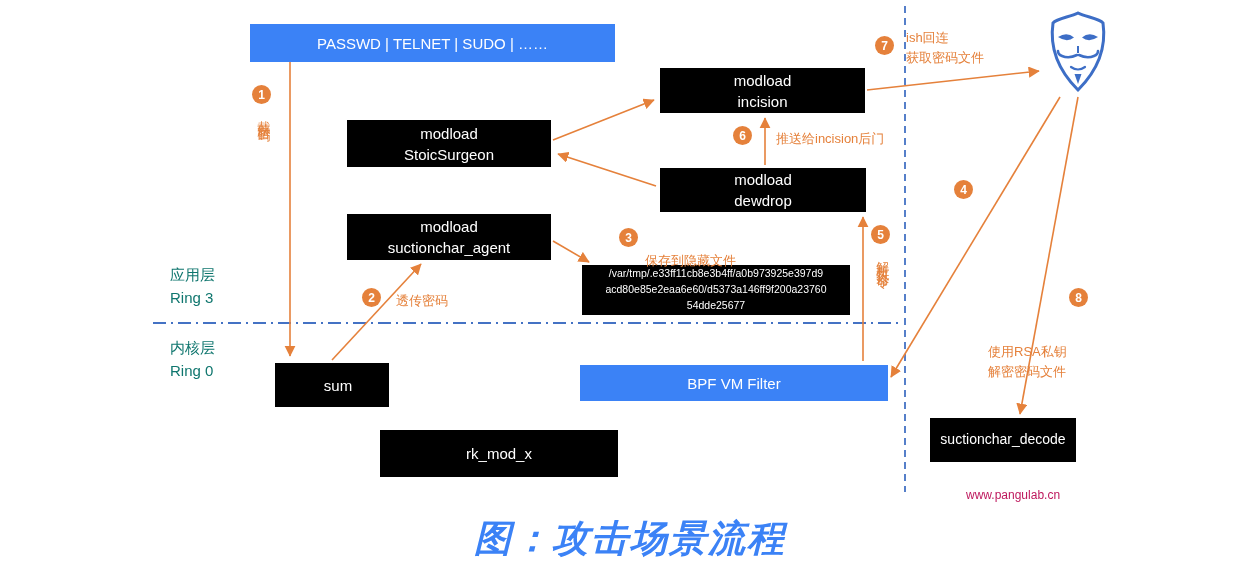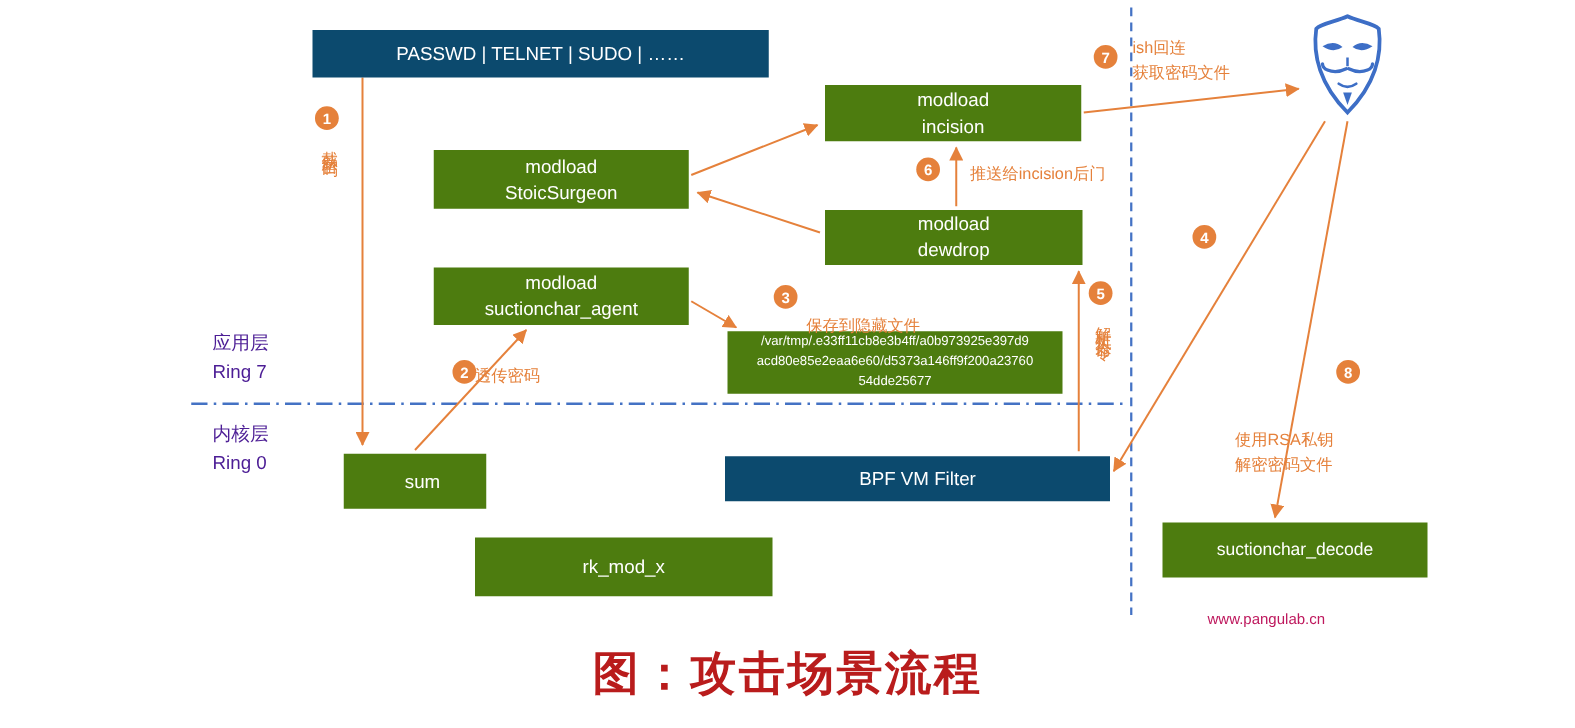"PASSWD | TELNET | SUDO" .box.blue { background: #0c4a6e -> #3b82f6 }
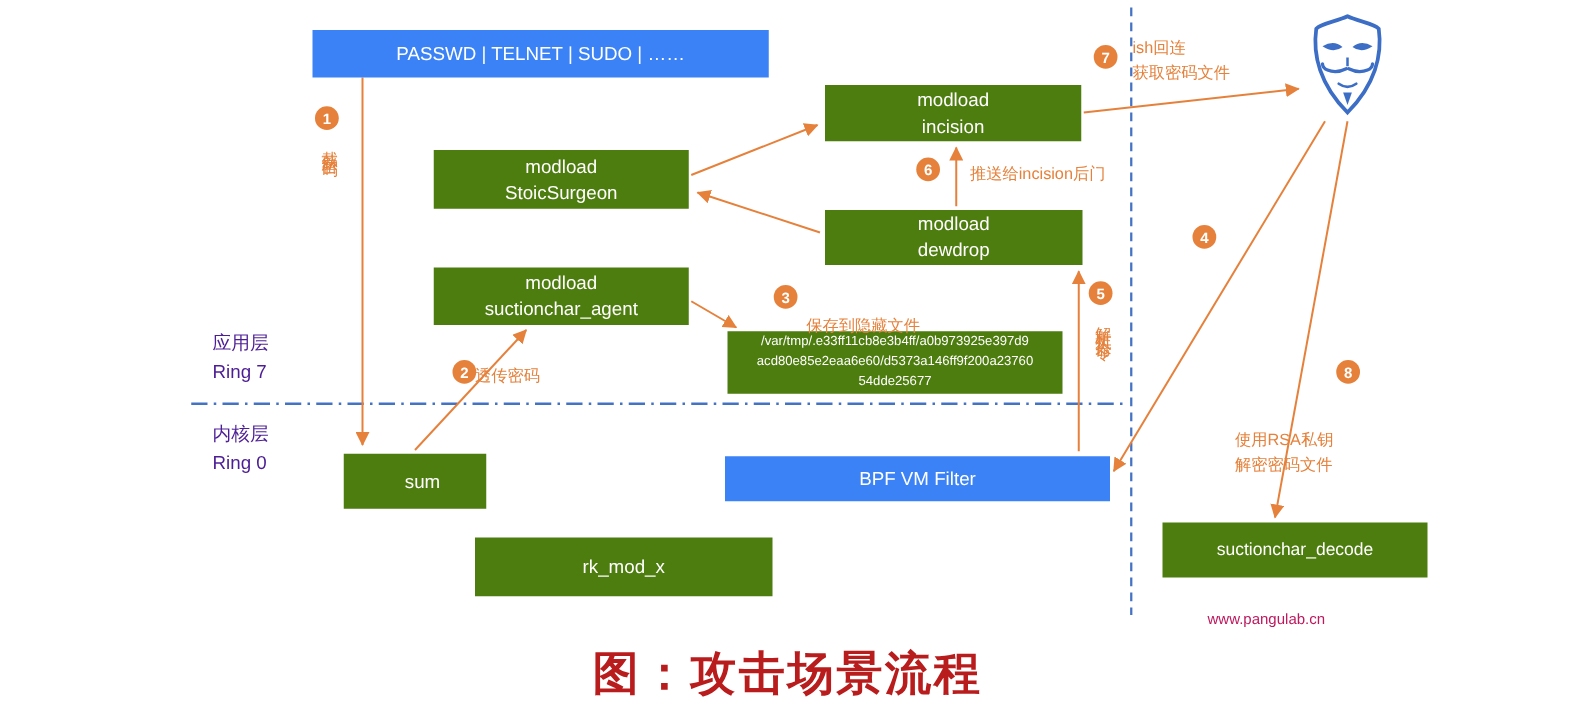"modload" .box.orange { background: #4d7c0f -> #000000 }
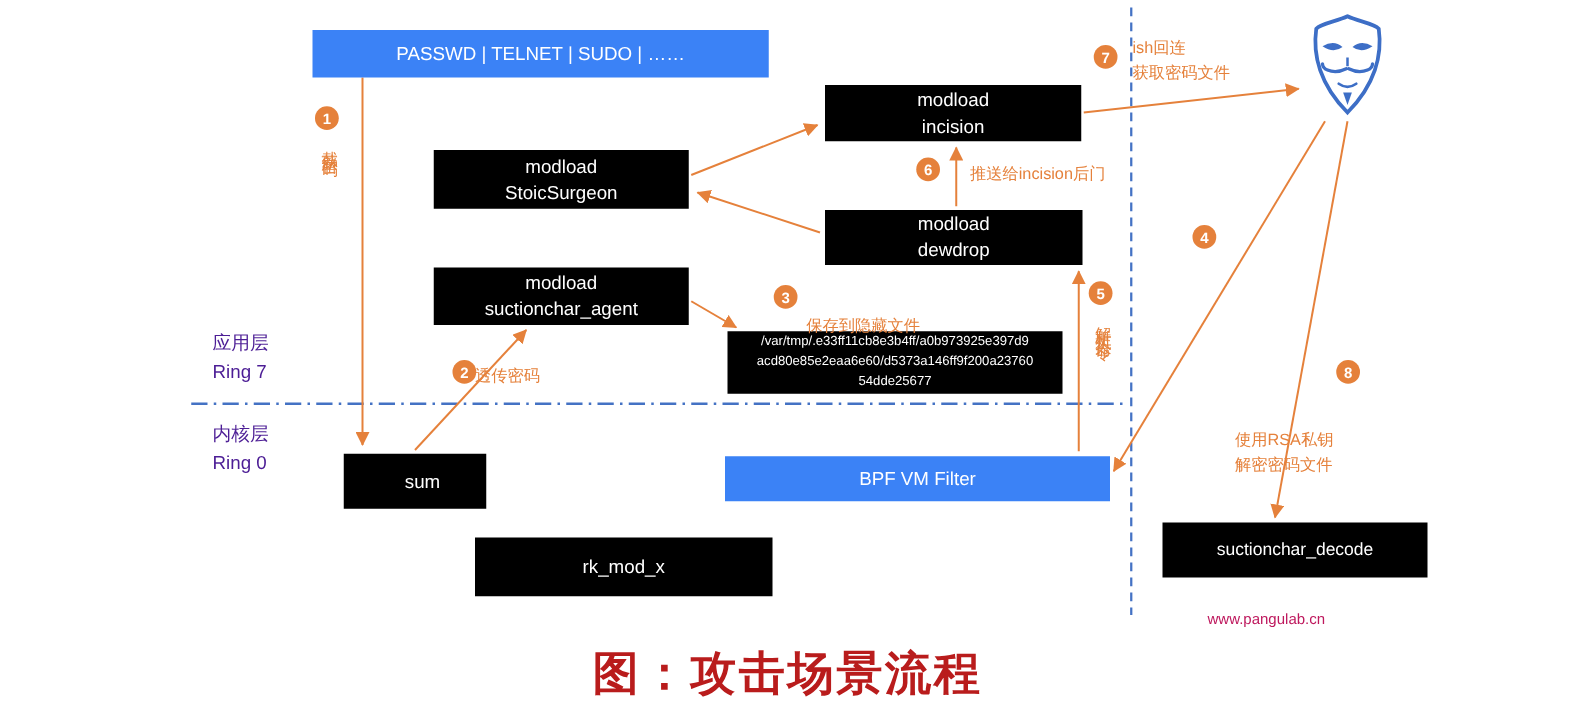"应用层" .layer-label { color: #4c1d95 -> #0f766e }
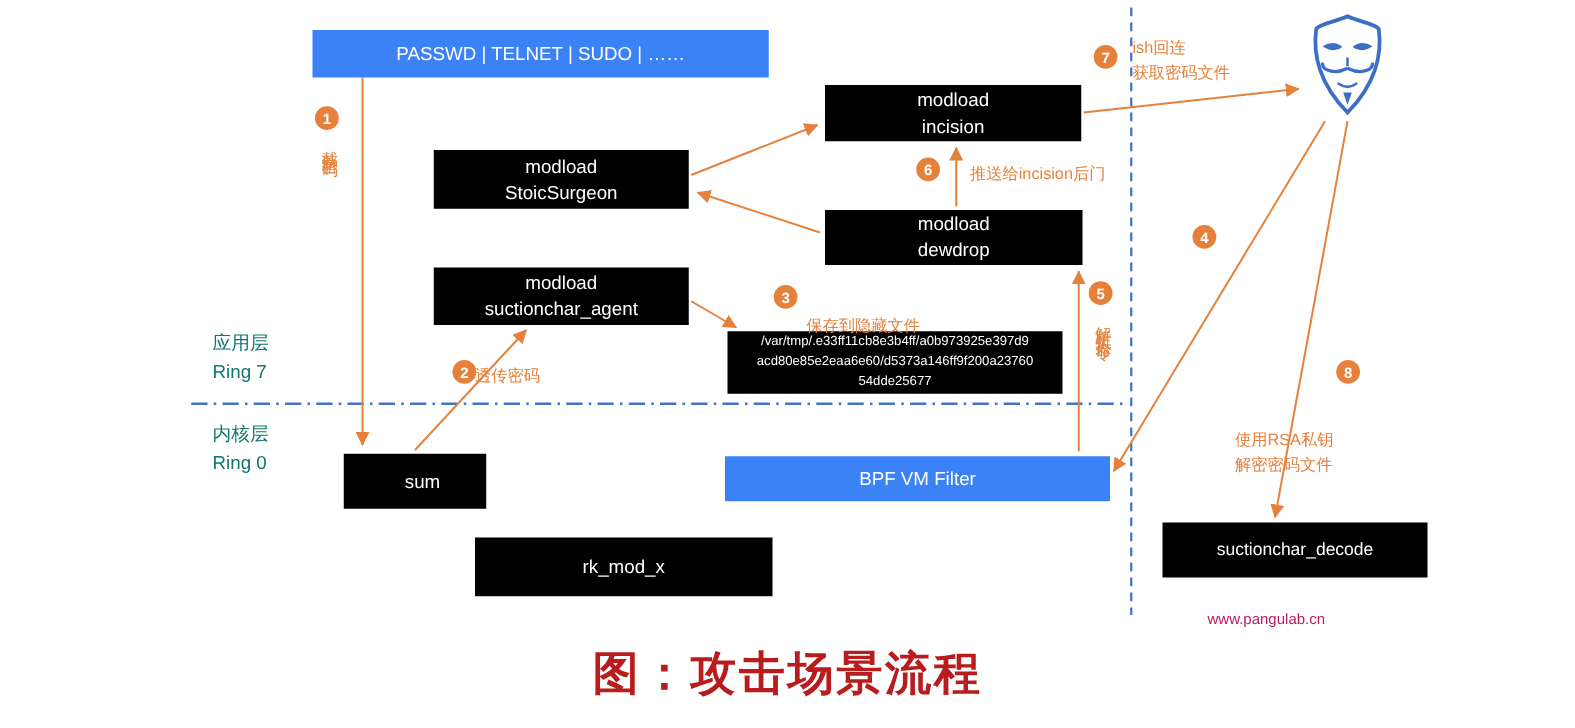"Ring 7" div { text: 7 -> 3 }
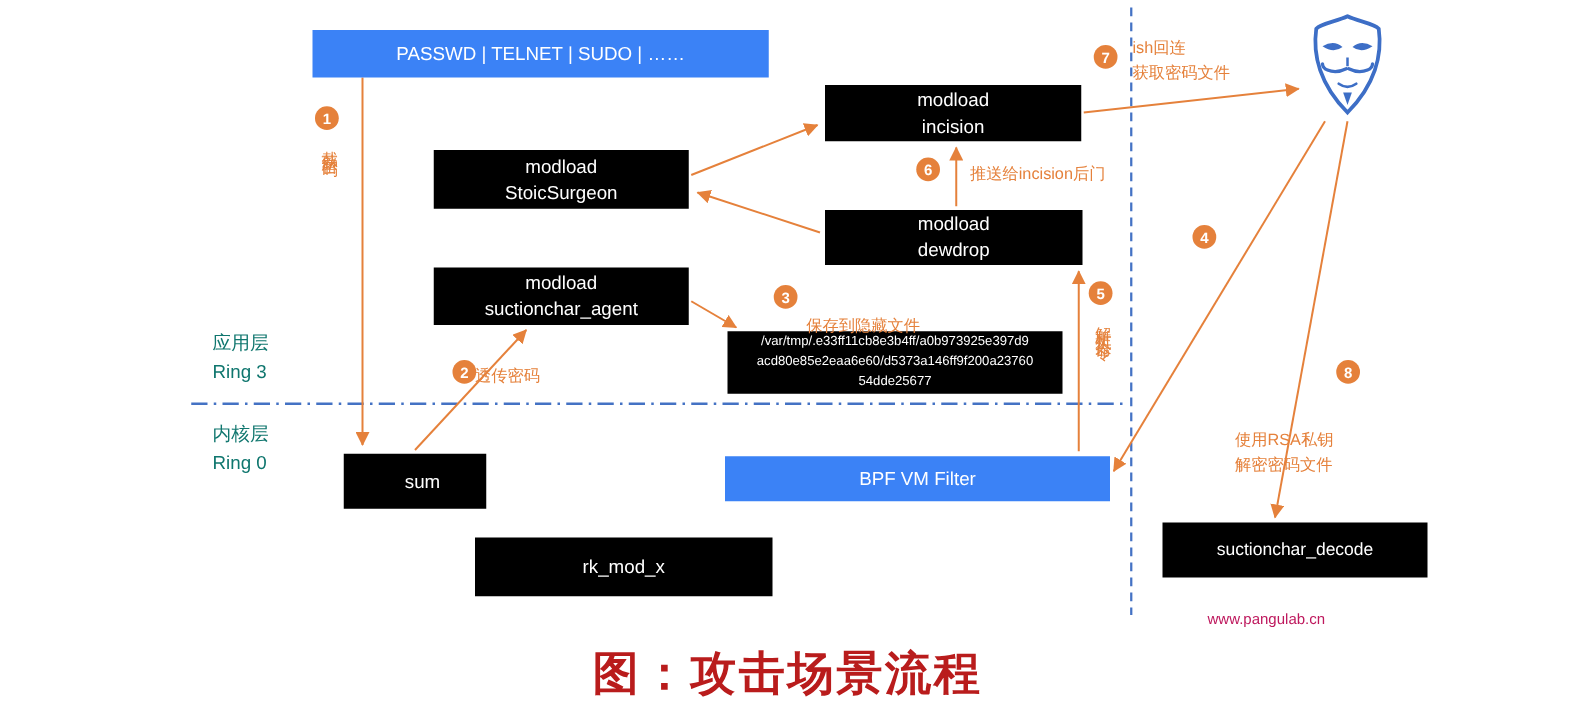"透传密码" div.slabel { left: 380px -> 396px }
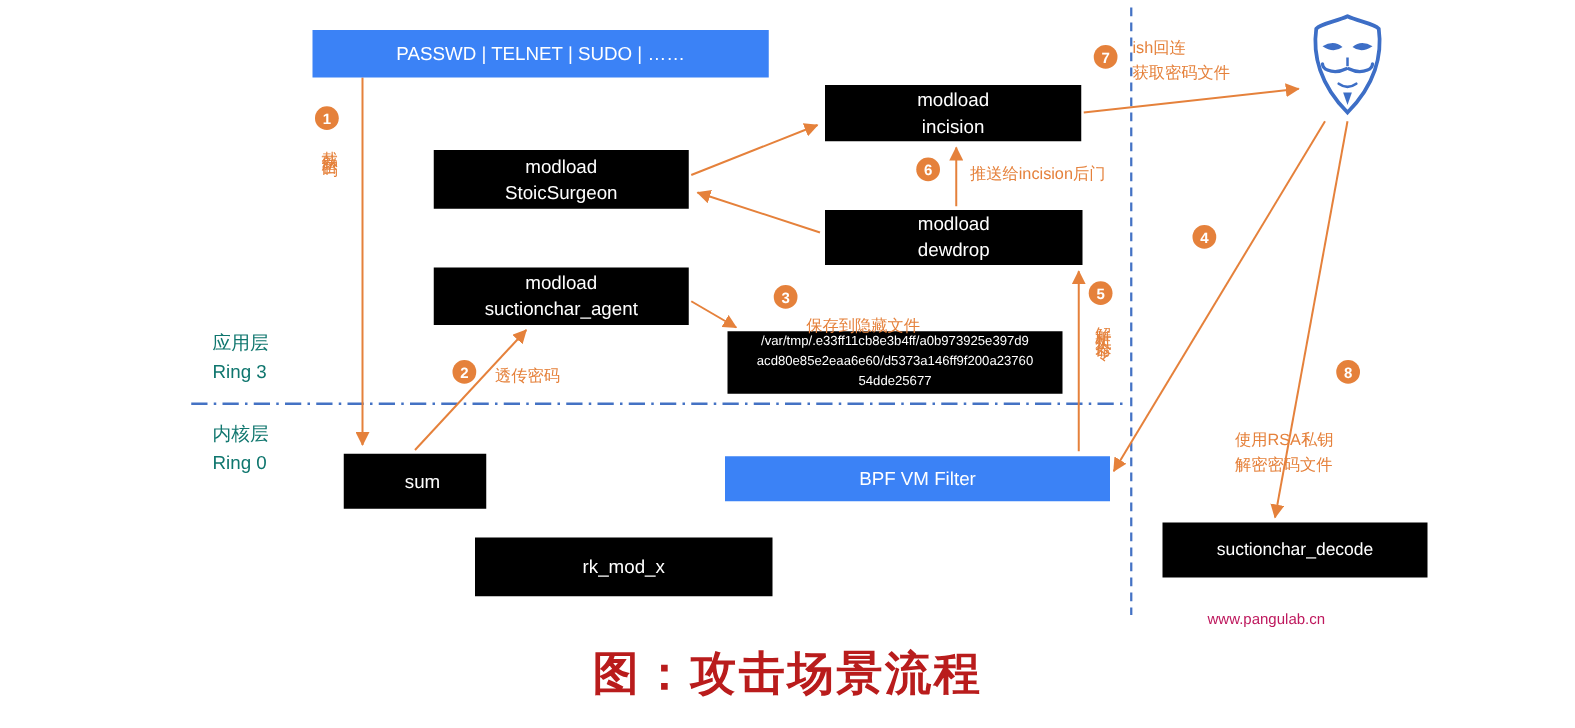"suctionchar_decode" div.box { width: 212px -> 146px }
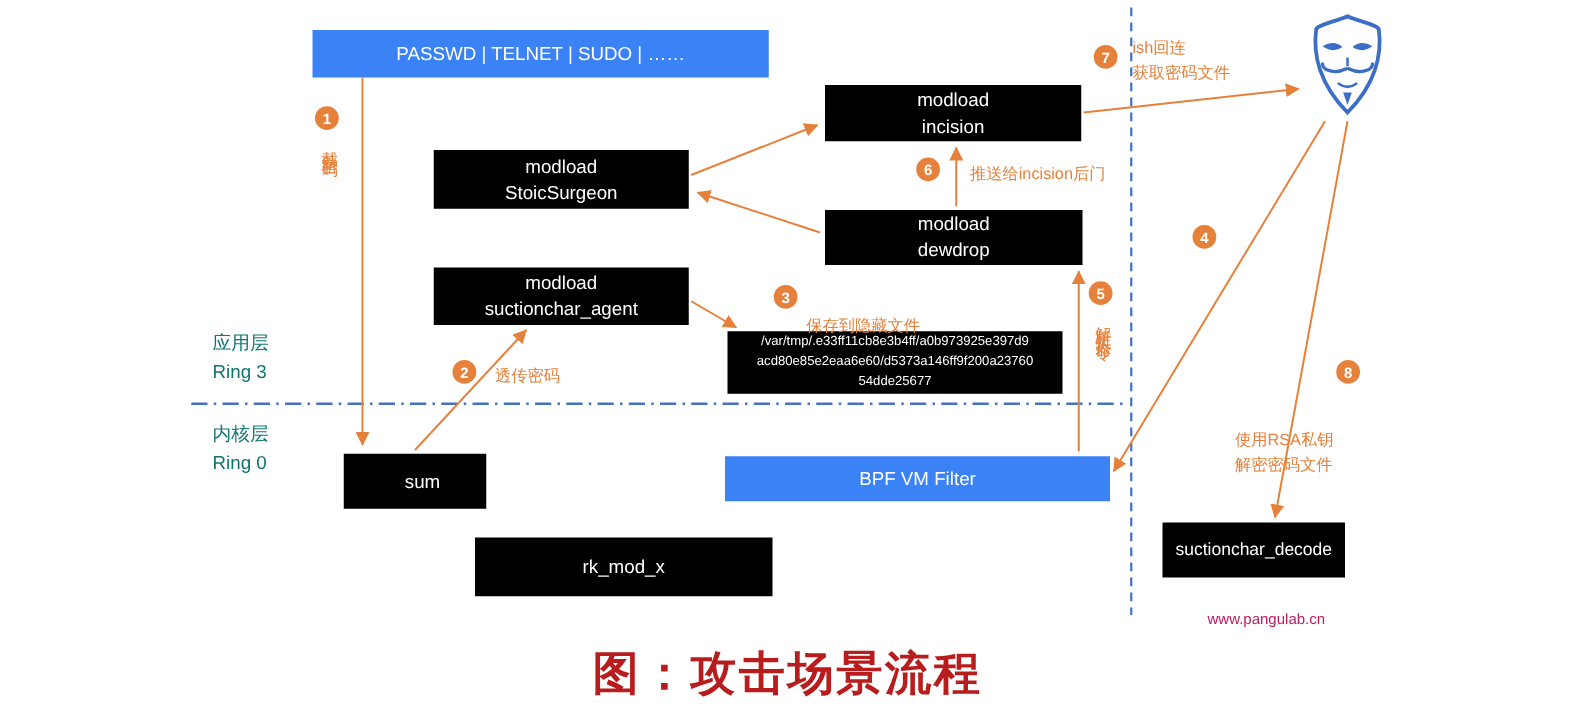"图：攻击场景流程" .caption { color: #b91c1c -> #3b82f6; font-style: none -> italic }
